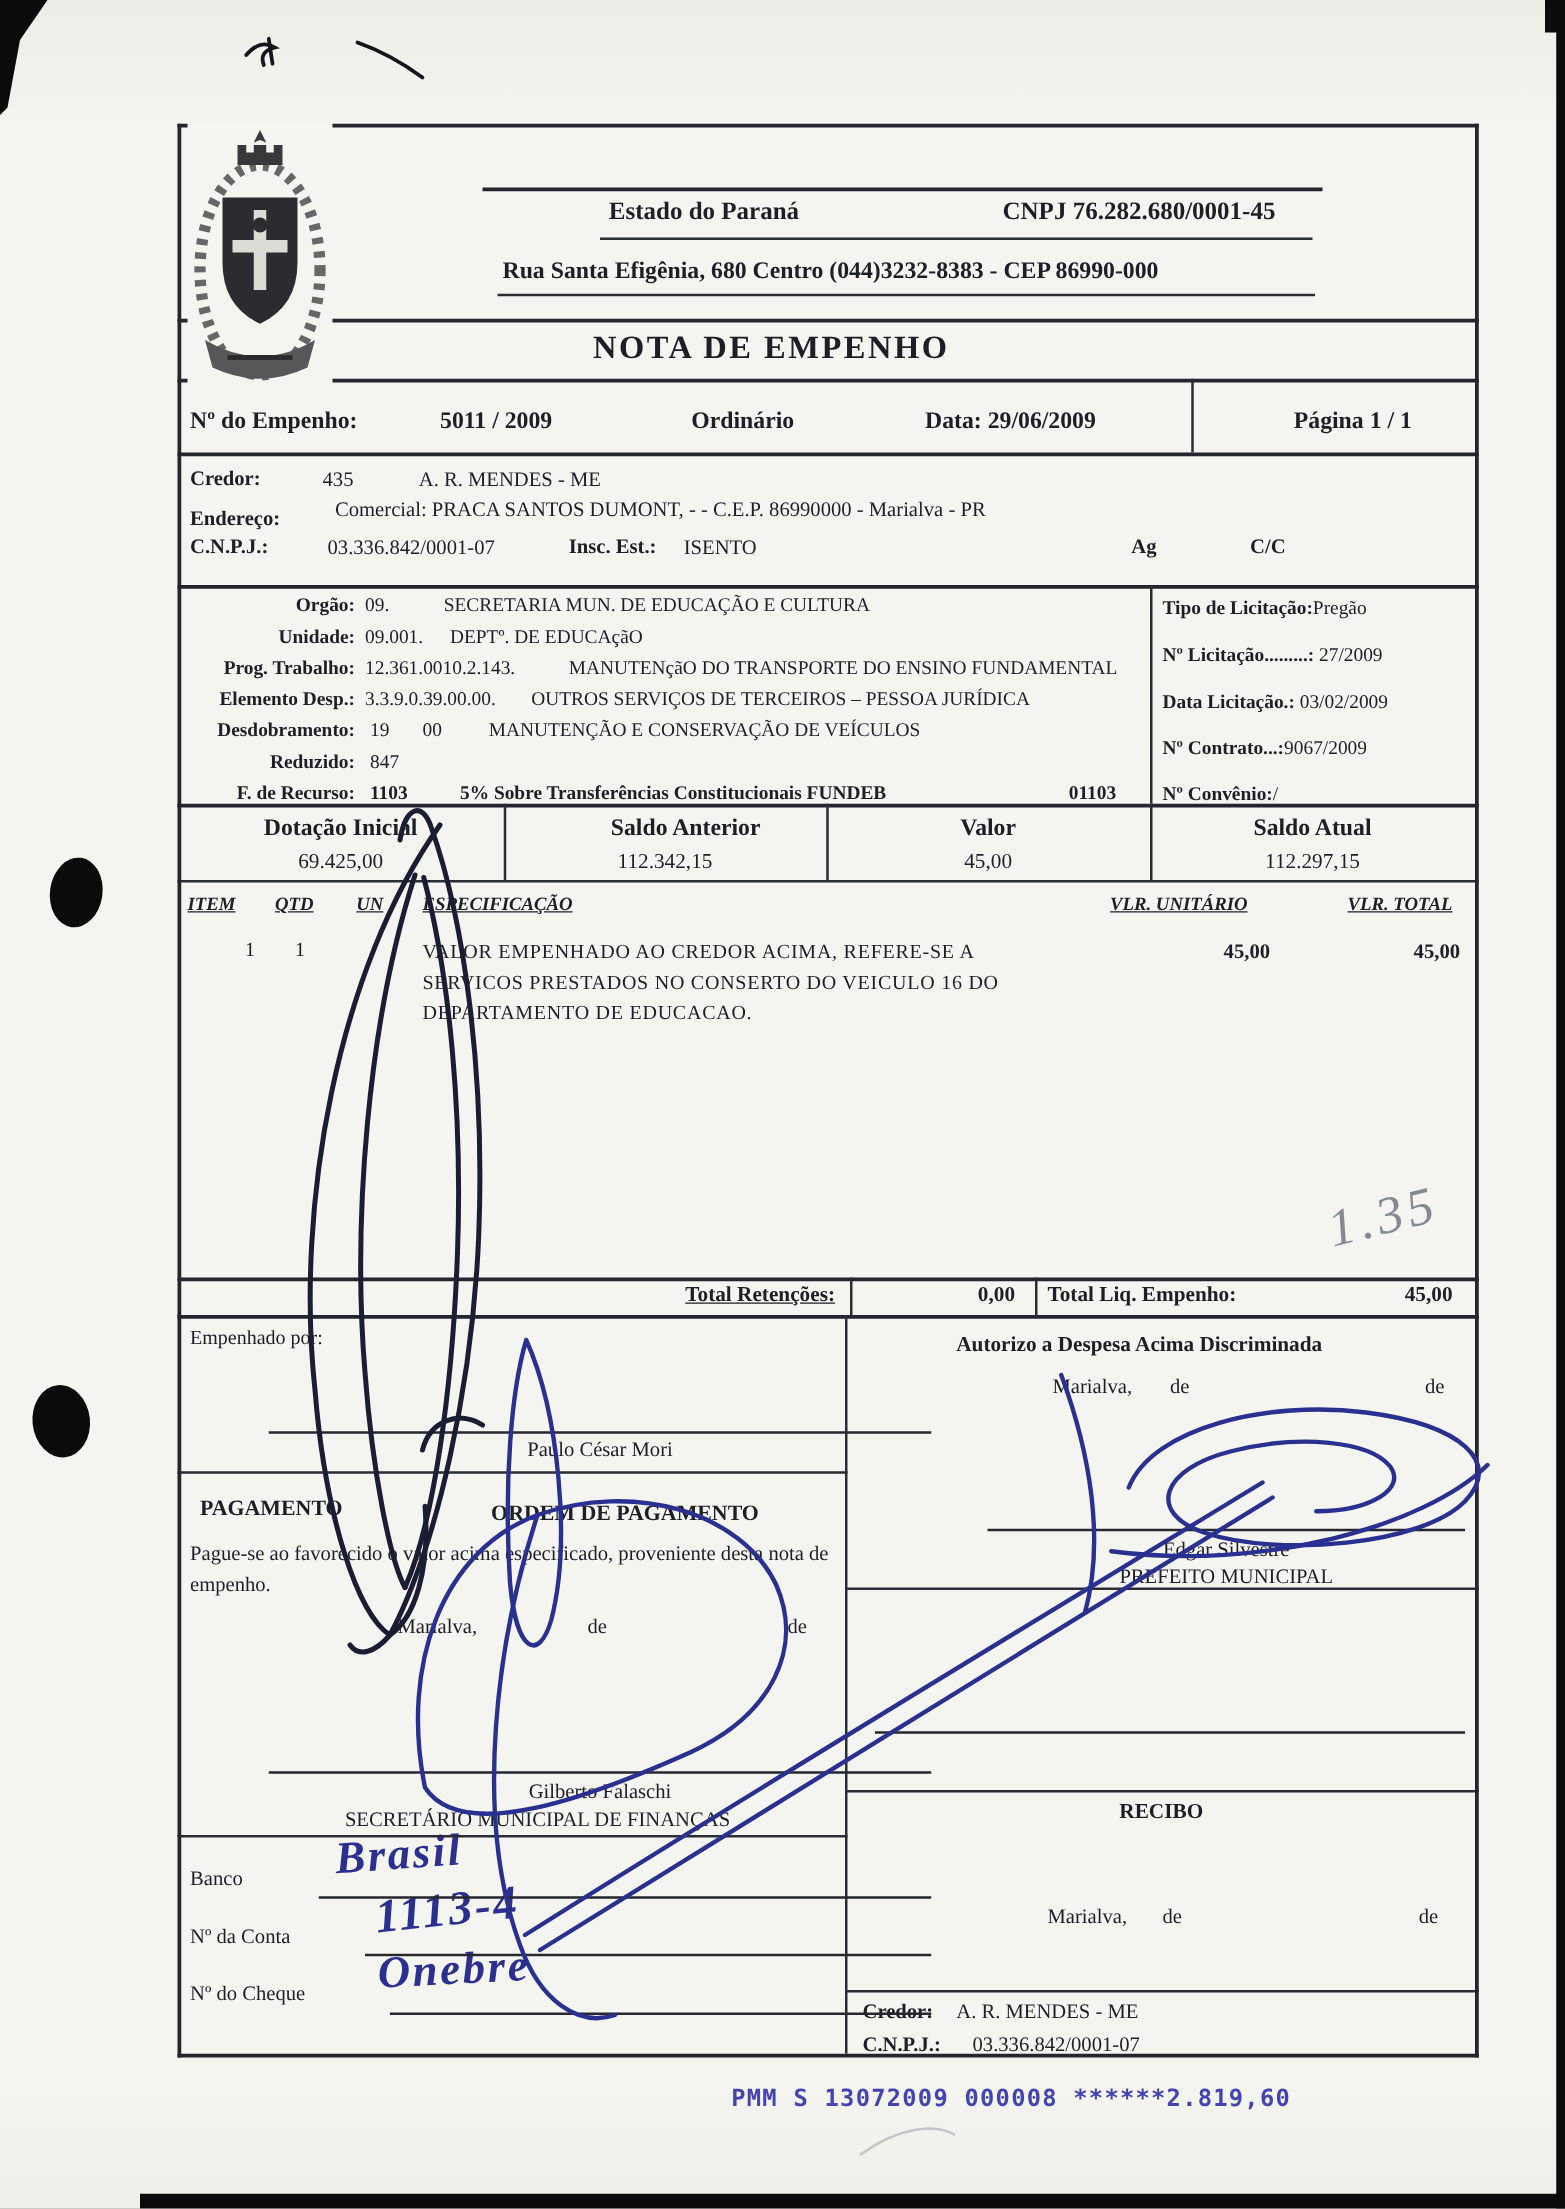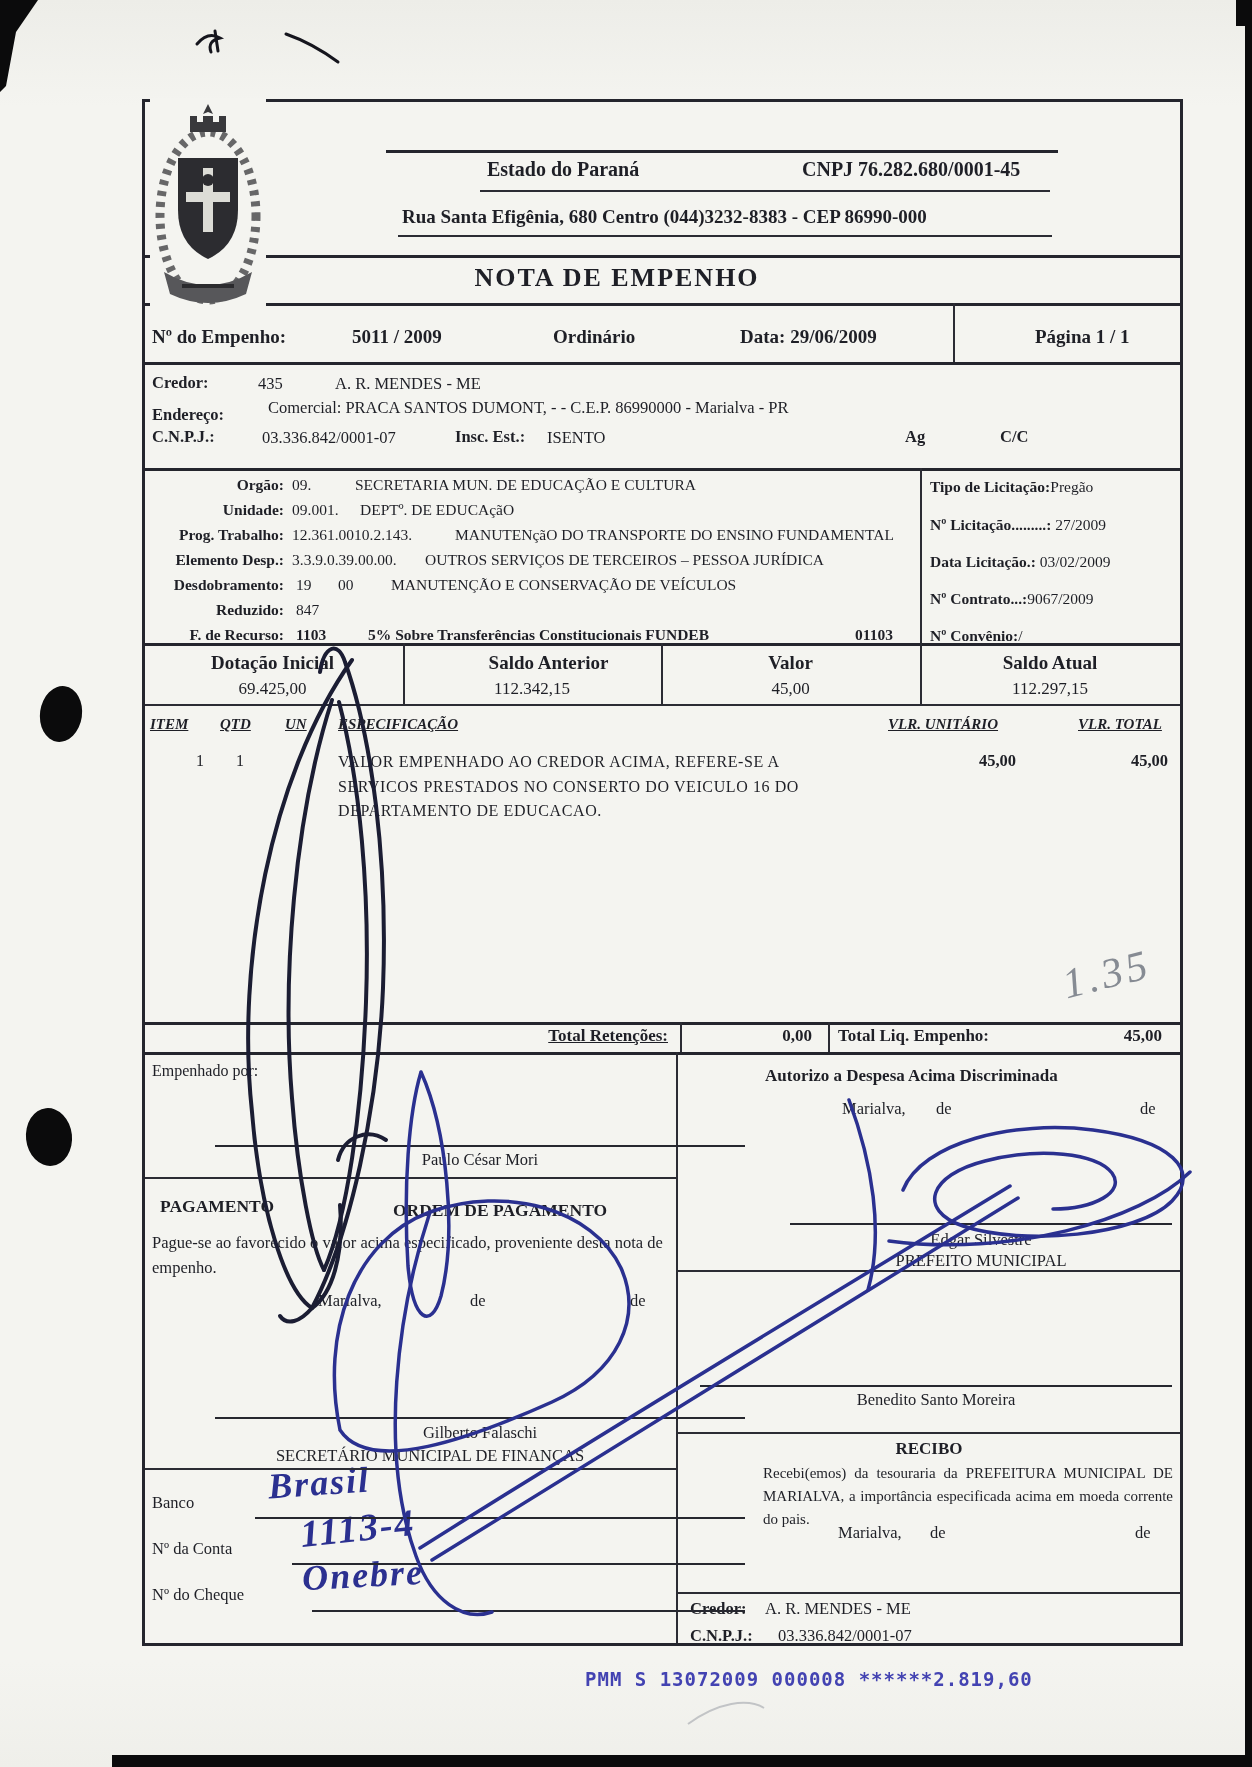"Benedito Santo Moreira" div.t { html: <div>Benedito Santo Moreira</div> -> none }
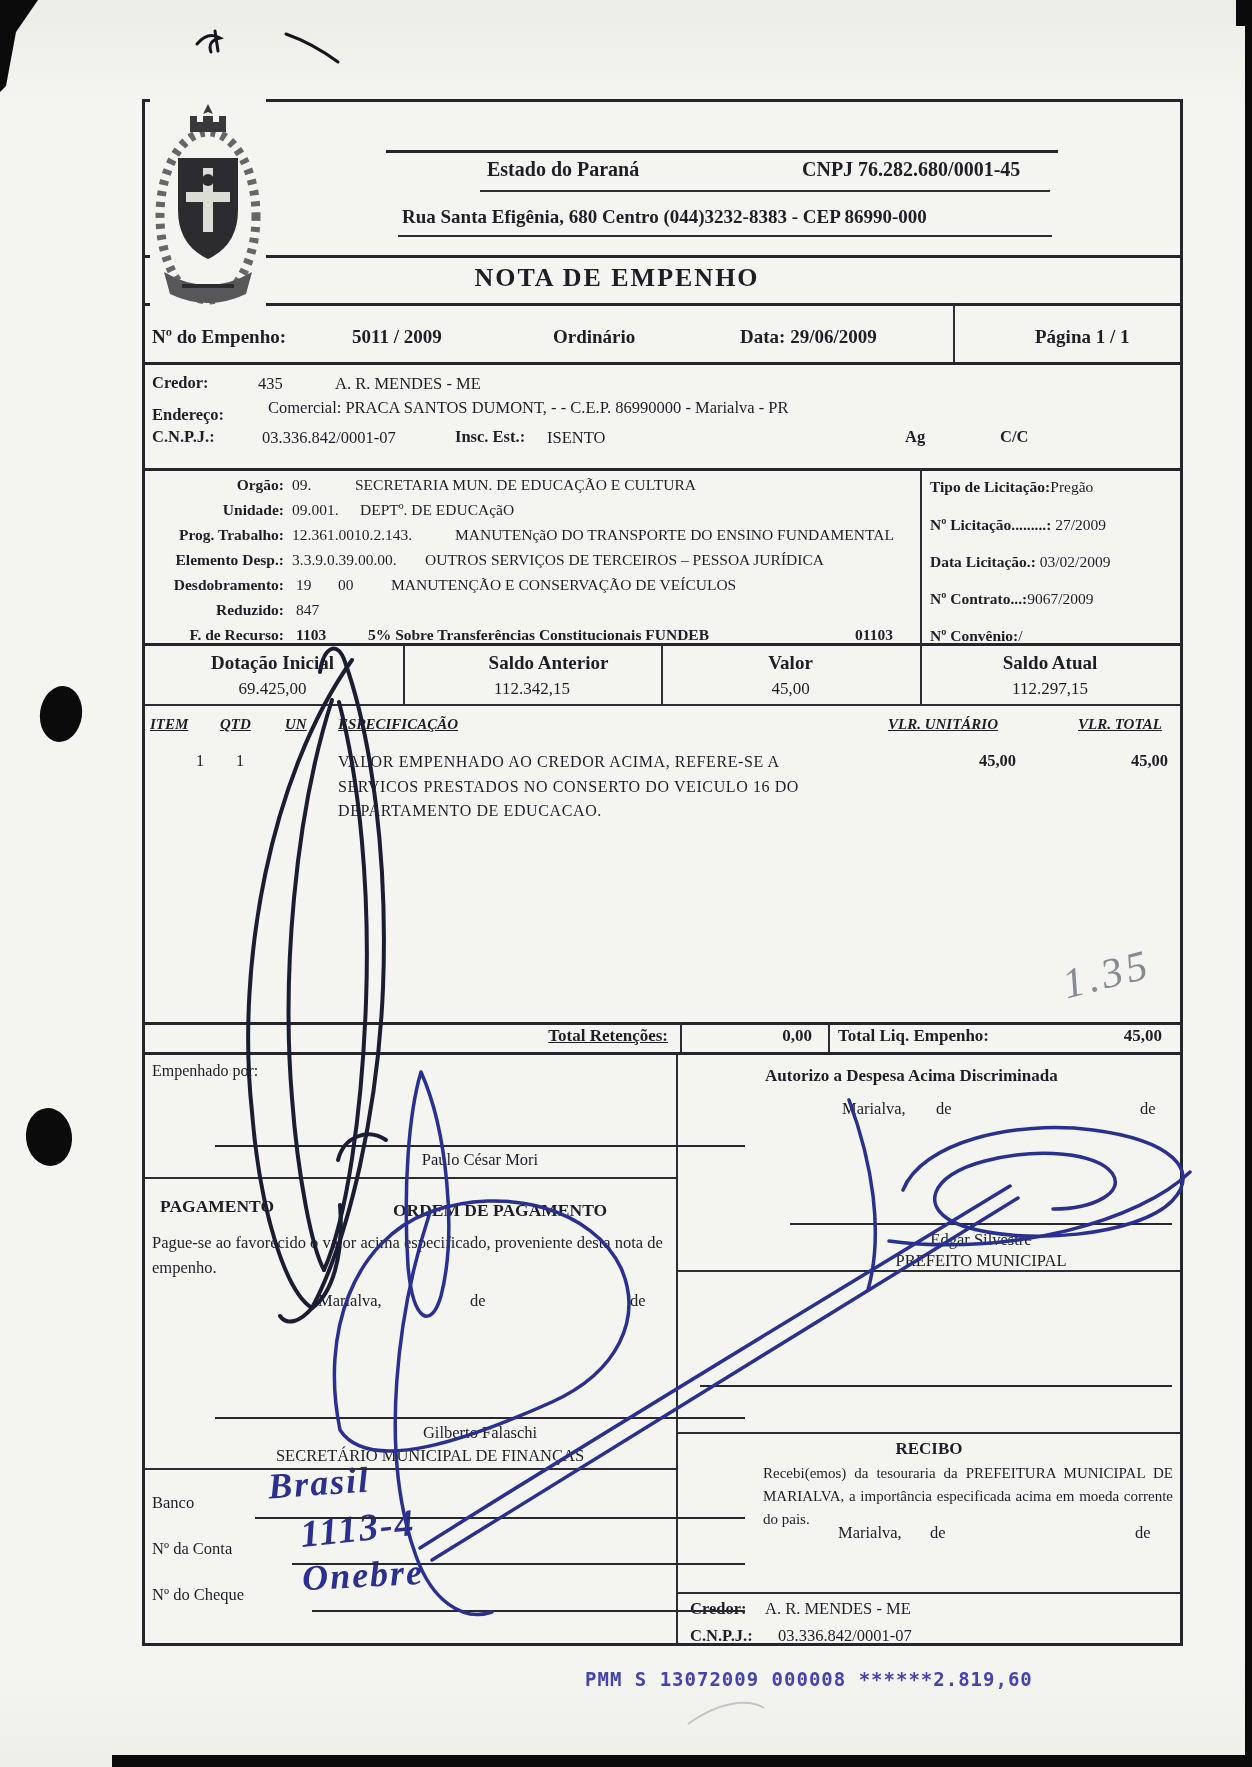"Recebi(emos) da tesouraria da PREFEITURA" div.t { html: <div>Recebi(emos) da tesouraria da PREFEITURA MUNICIPAL DE MARIALVA, a importância especificada acima em moeda corrente do pais.</div> -> none }
